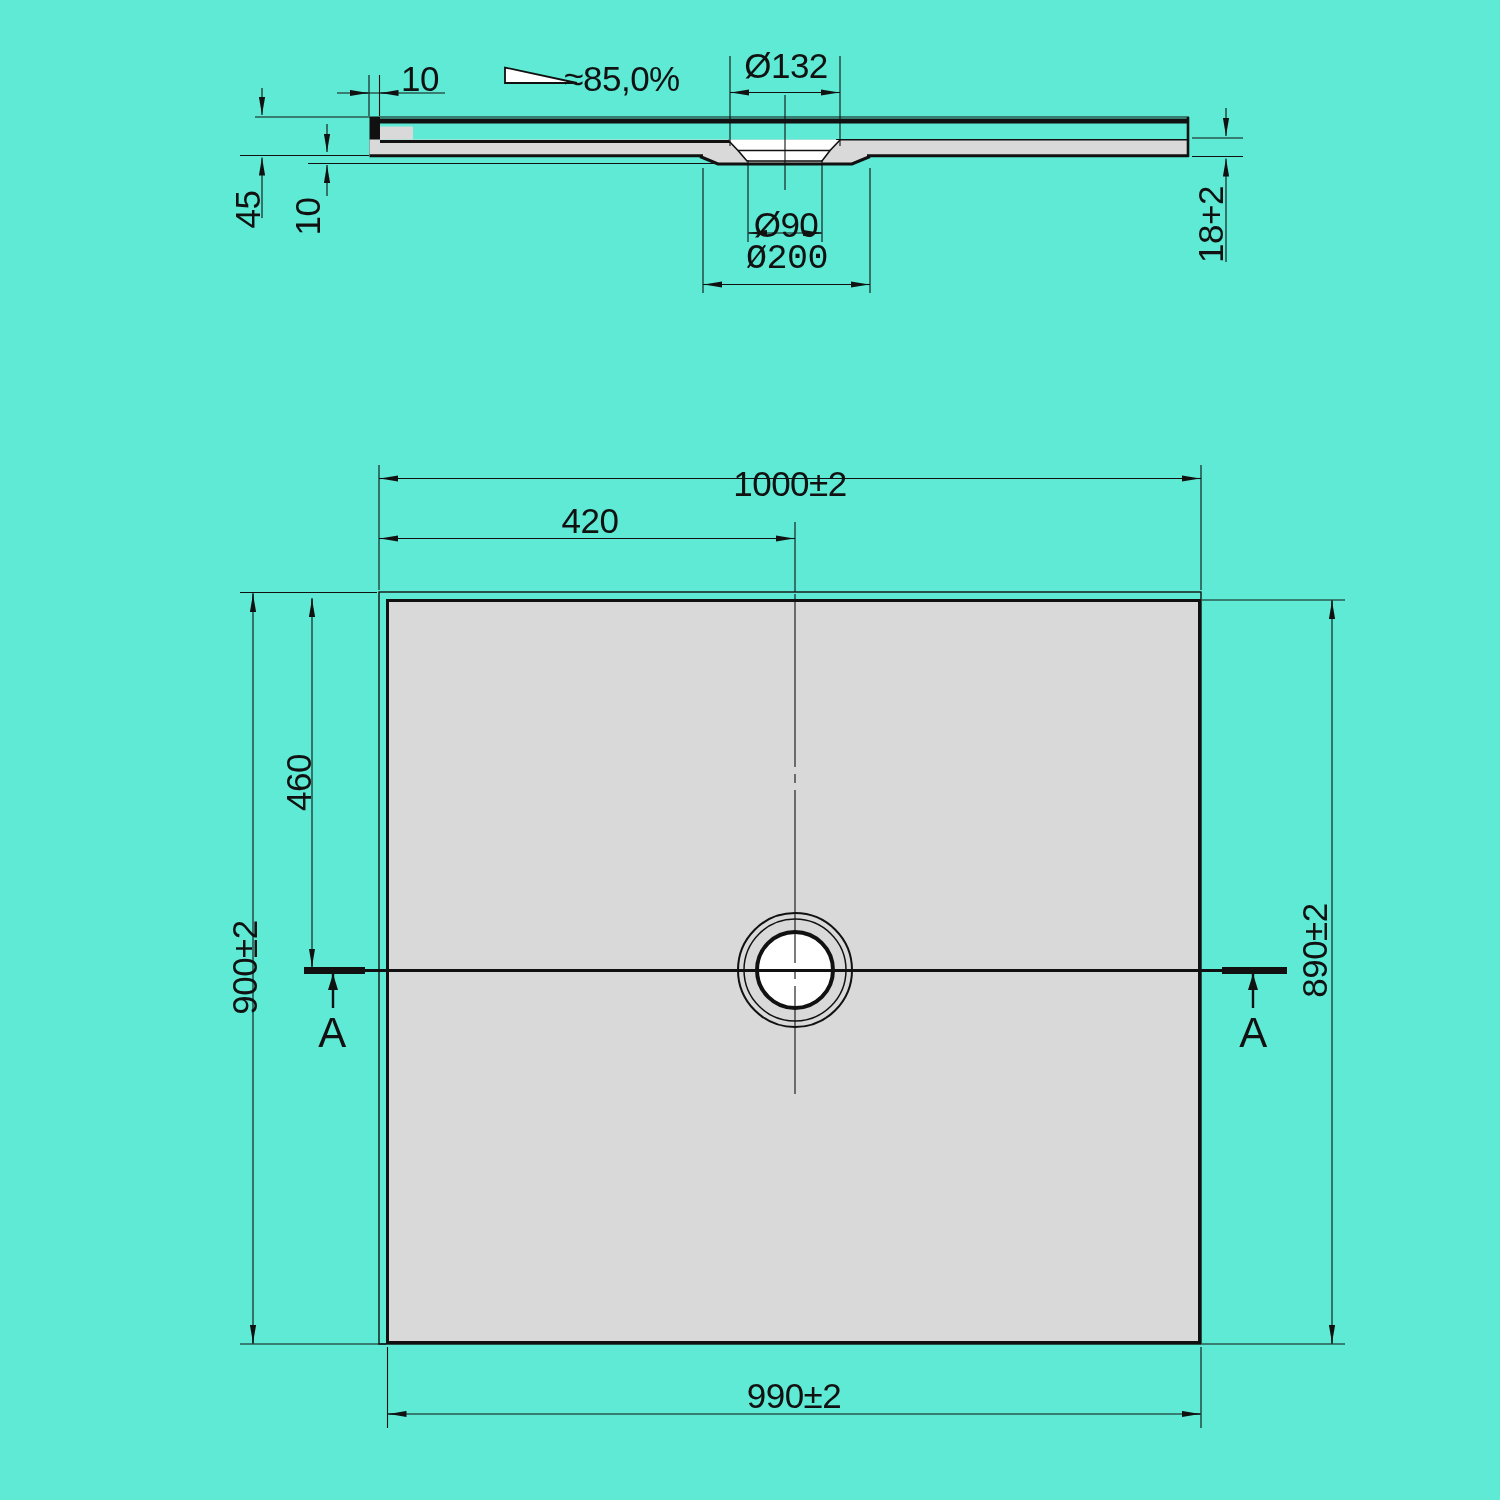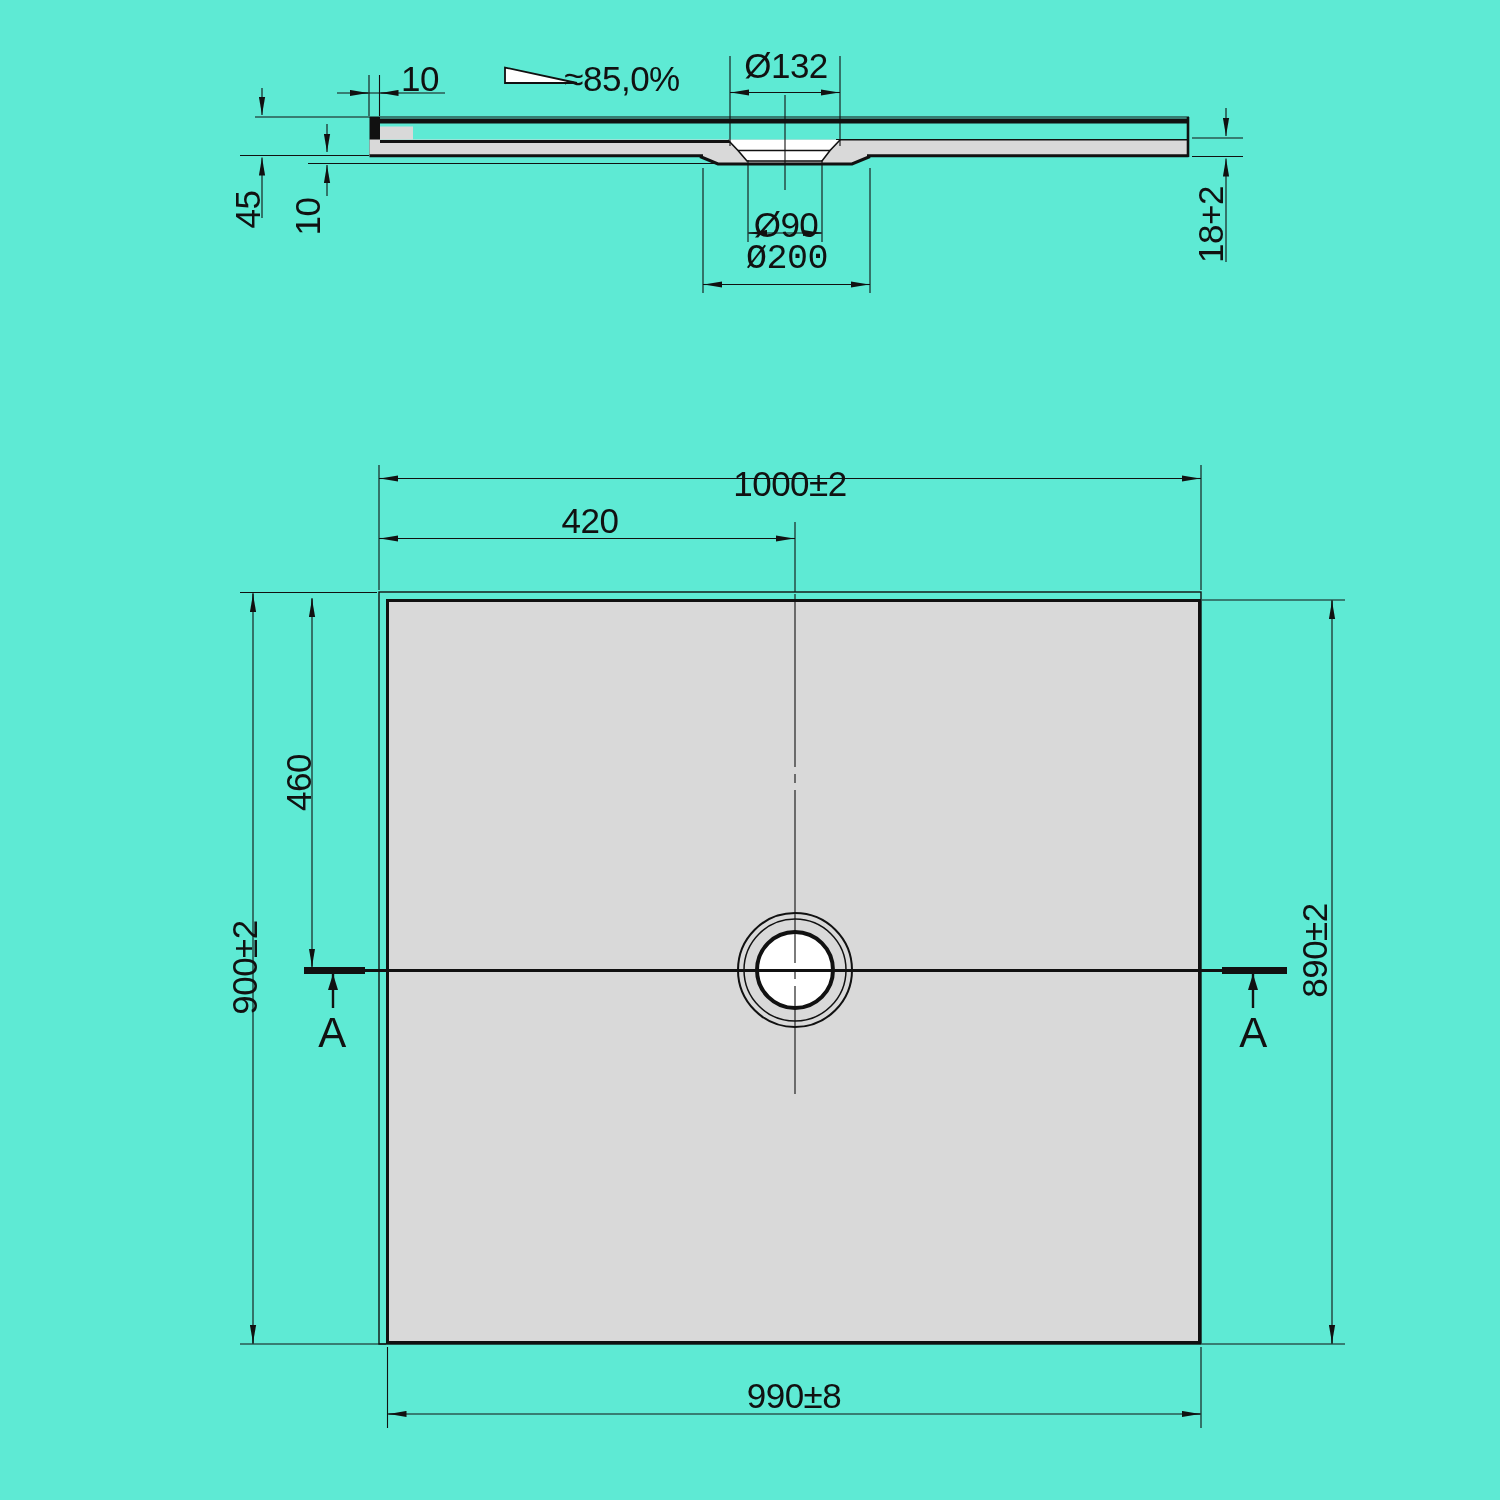"990±8" div.dim { text: 8 -> 2 }
